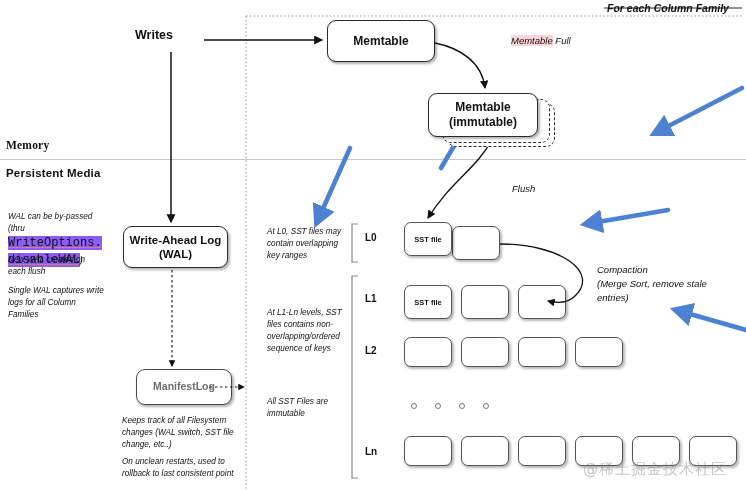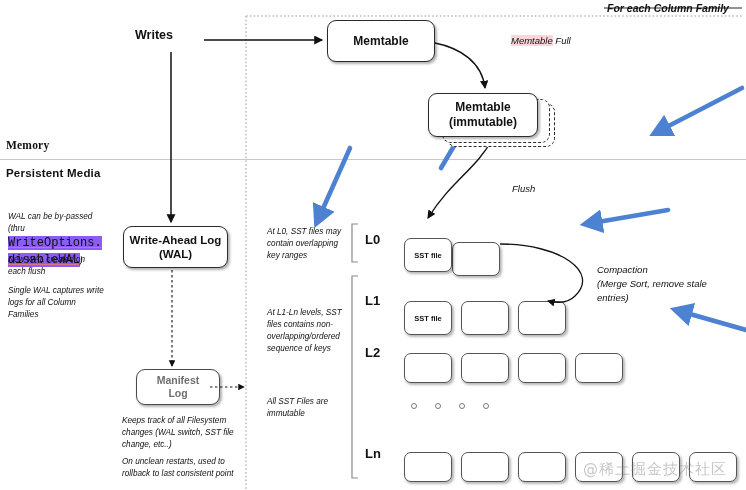"L0" .lvl { font-size: 13px -> 10px }
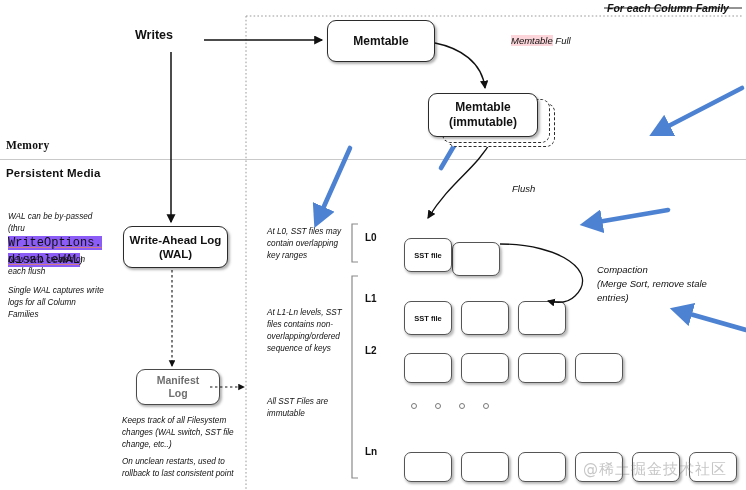"SST file" .sst { margin-top: 16px -> none }
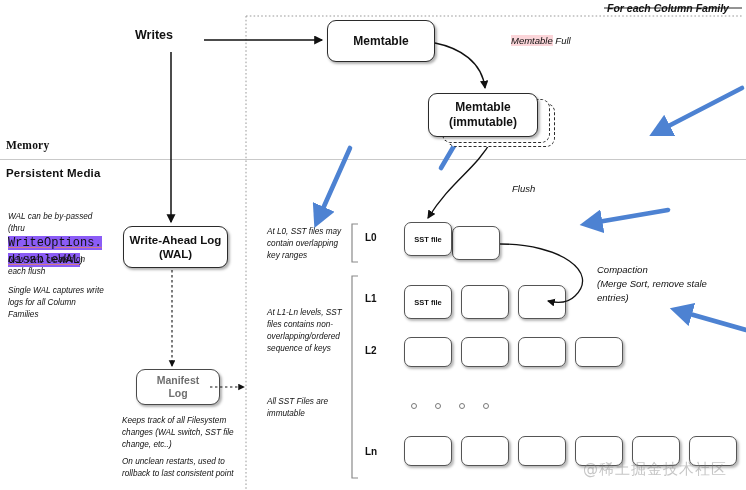"Manifest" div.node { flex-direction: column -> none; width: 84px -> 96px }
